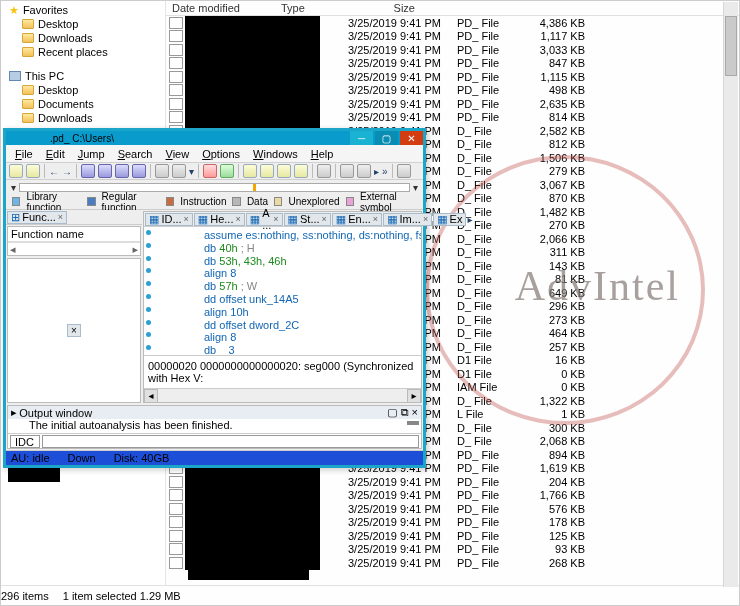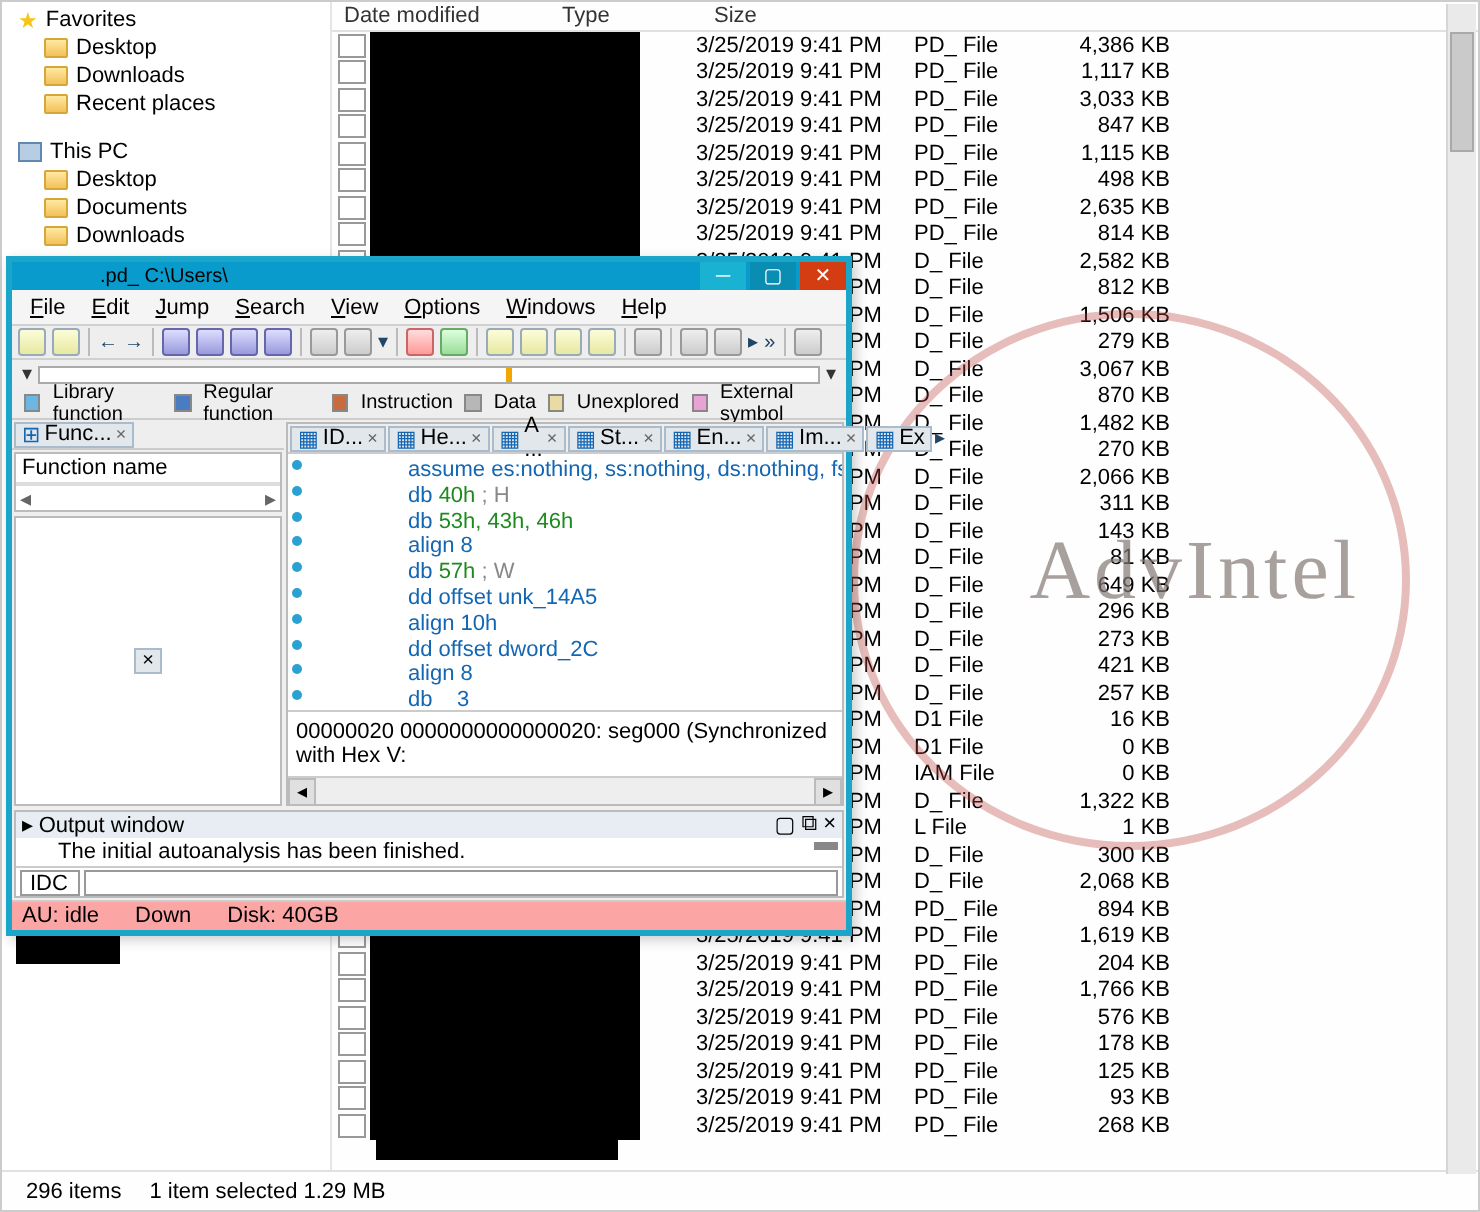"Size" .cSize { text-align: left -> right }
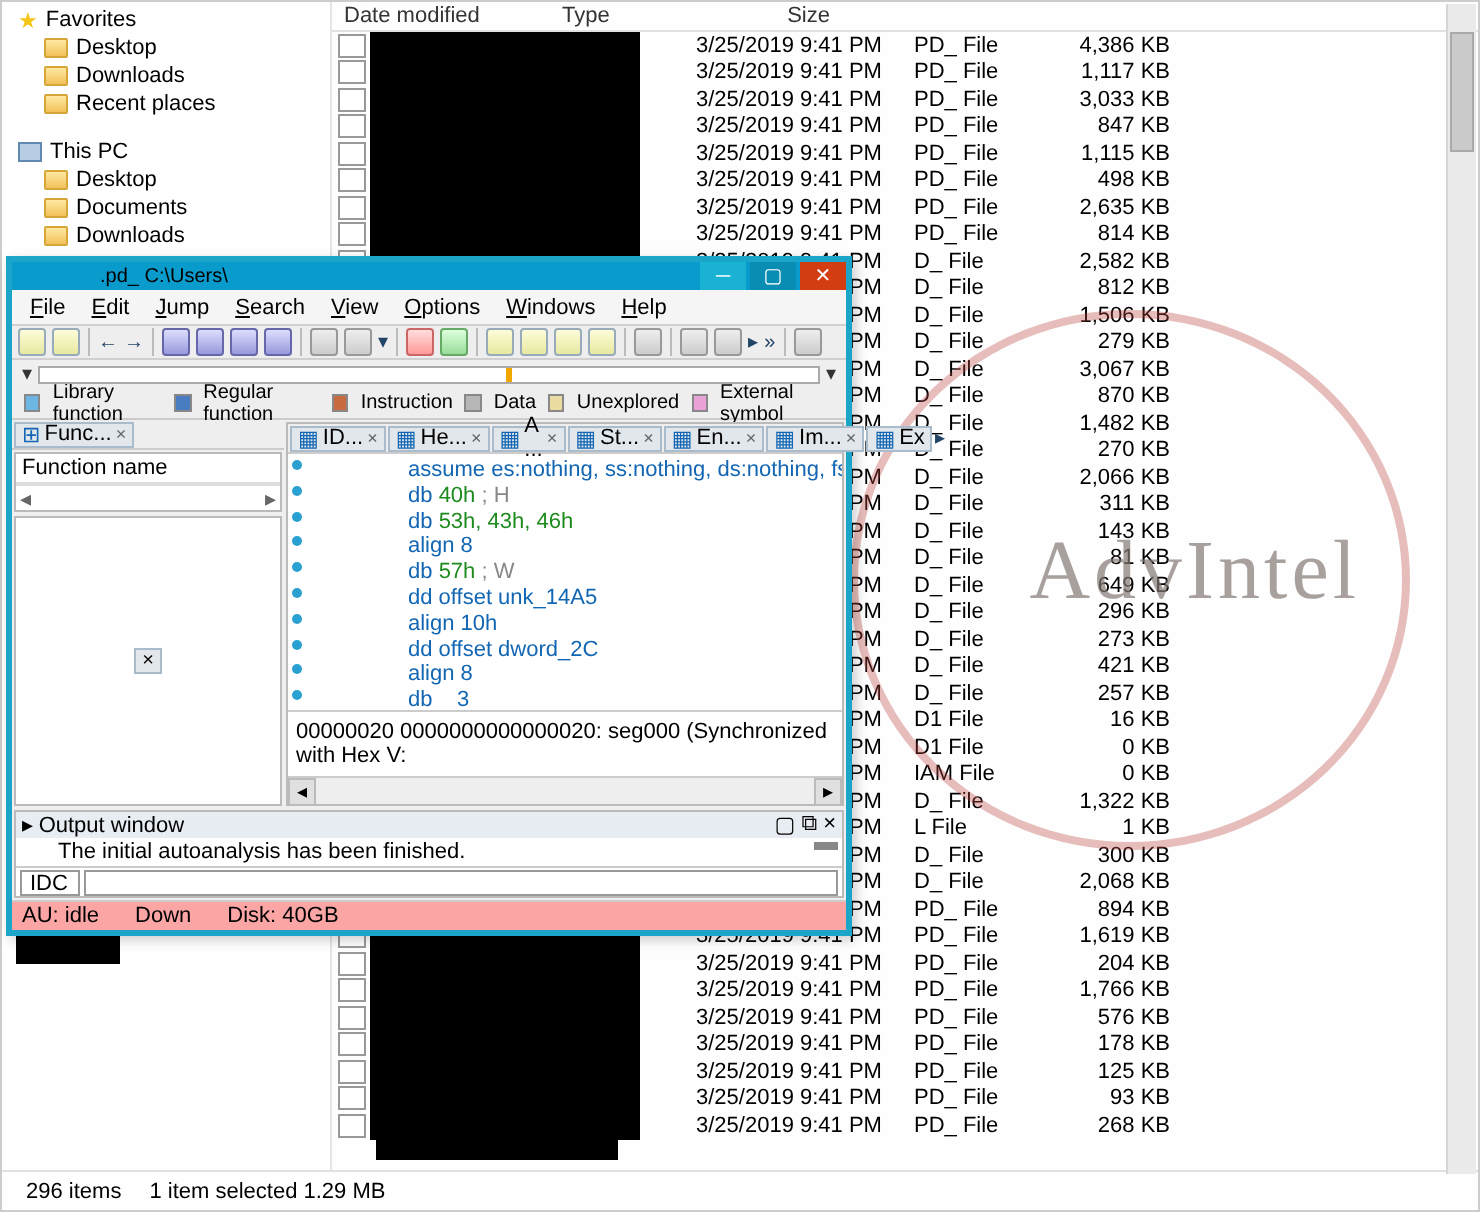"421 KB" span.size { text: 421 -> 464 }
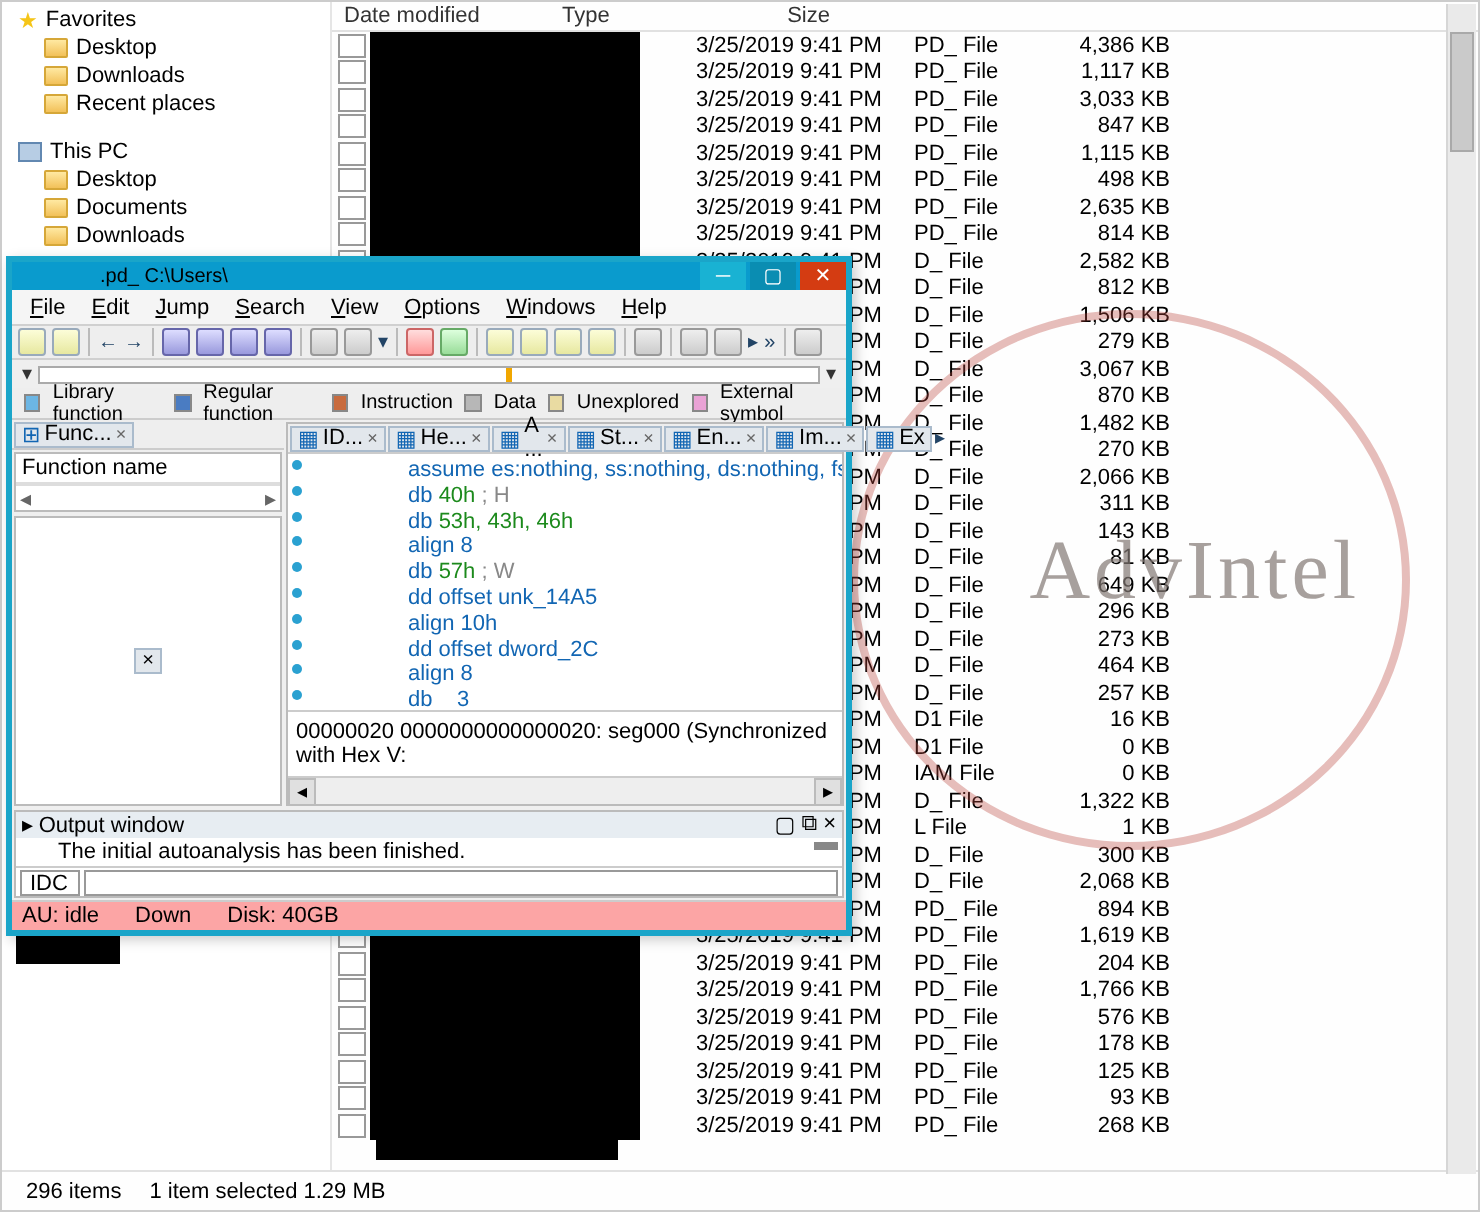"AU: idle" .stat { background: #fca5a5 -> #1d4ed8 }
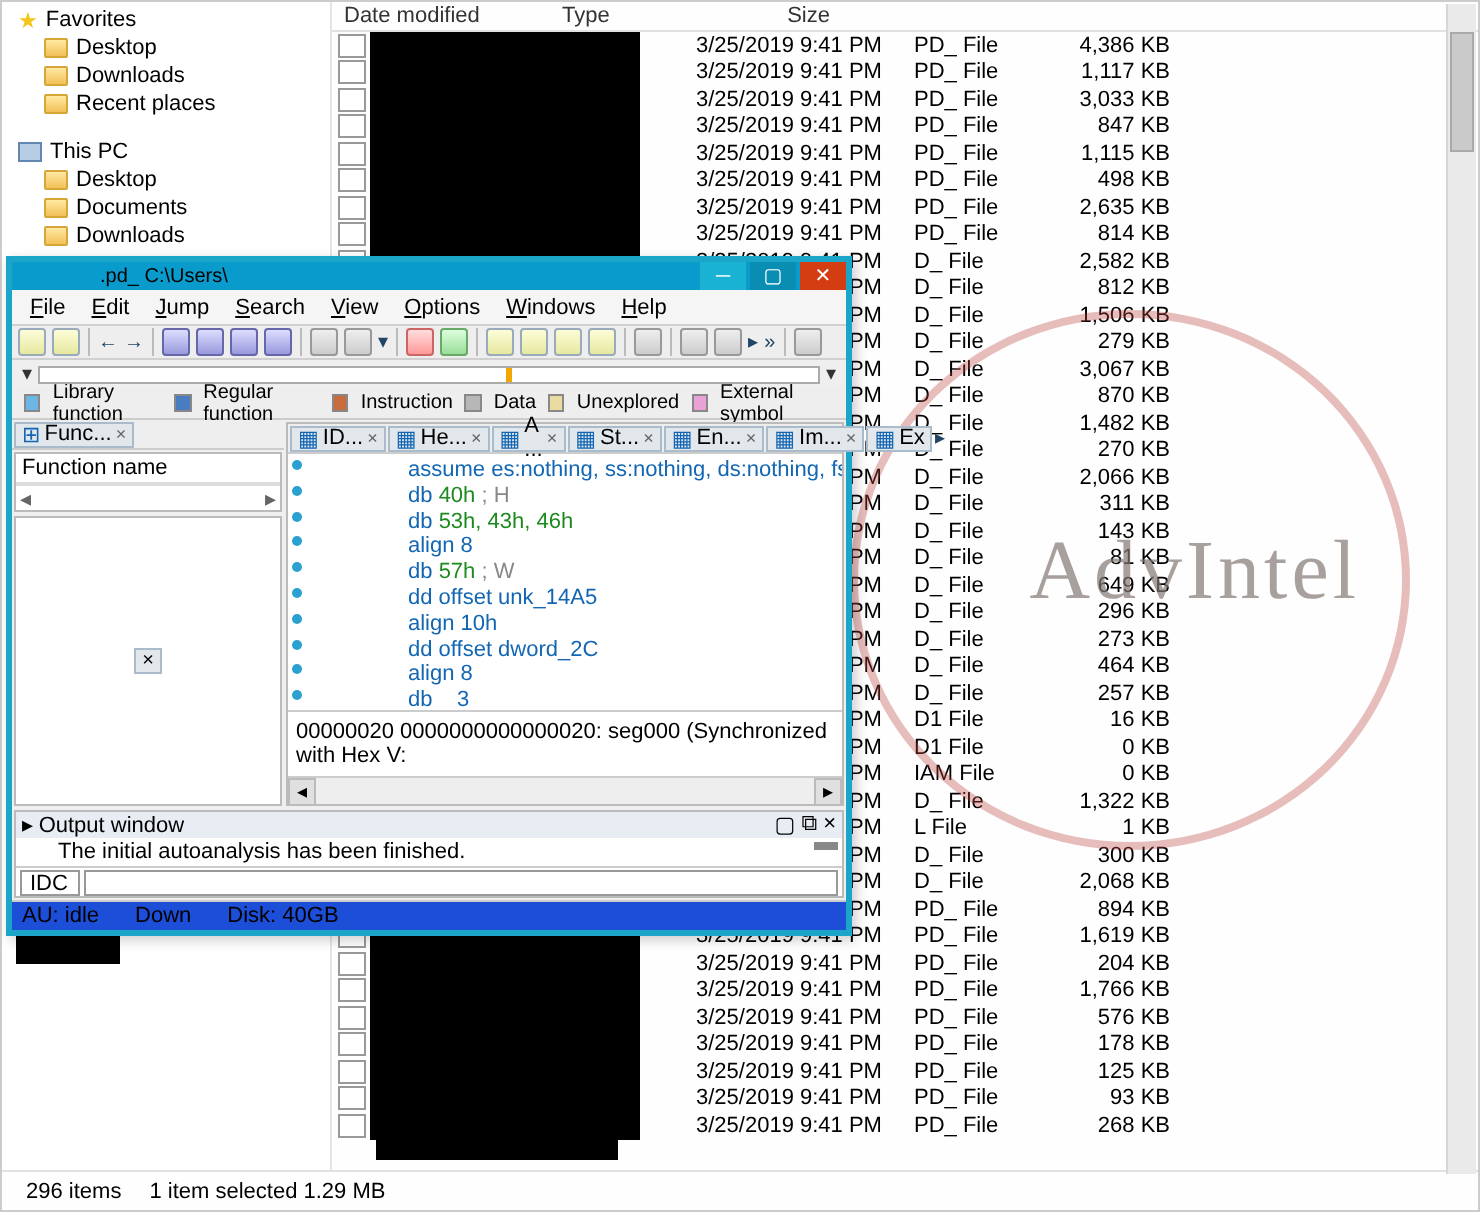"296 items" .status { padding: 1px 12px -> 1px 0 }
